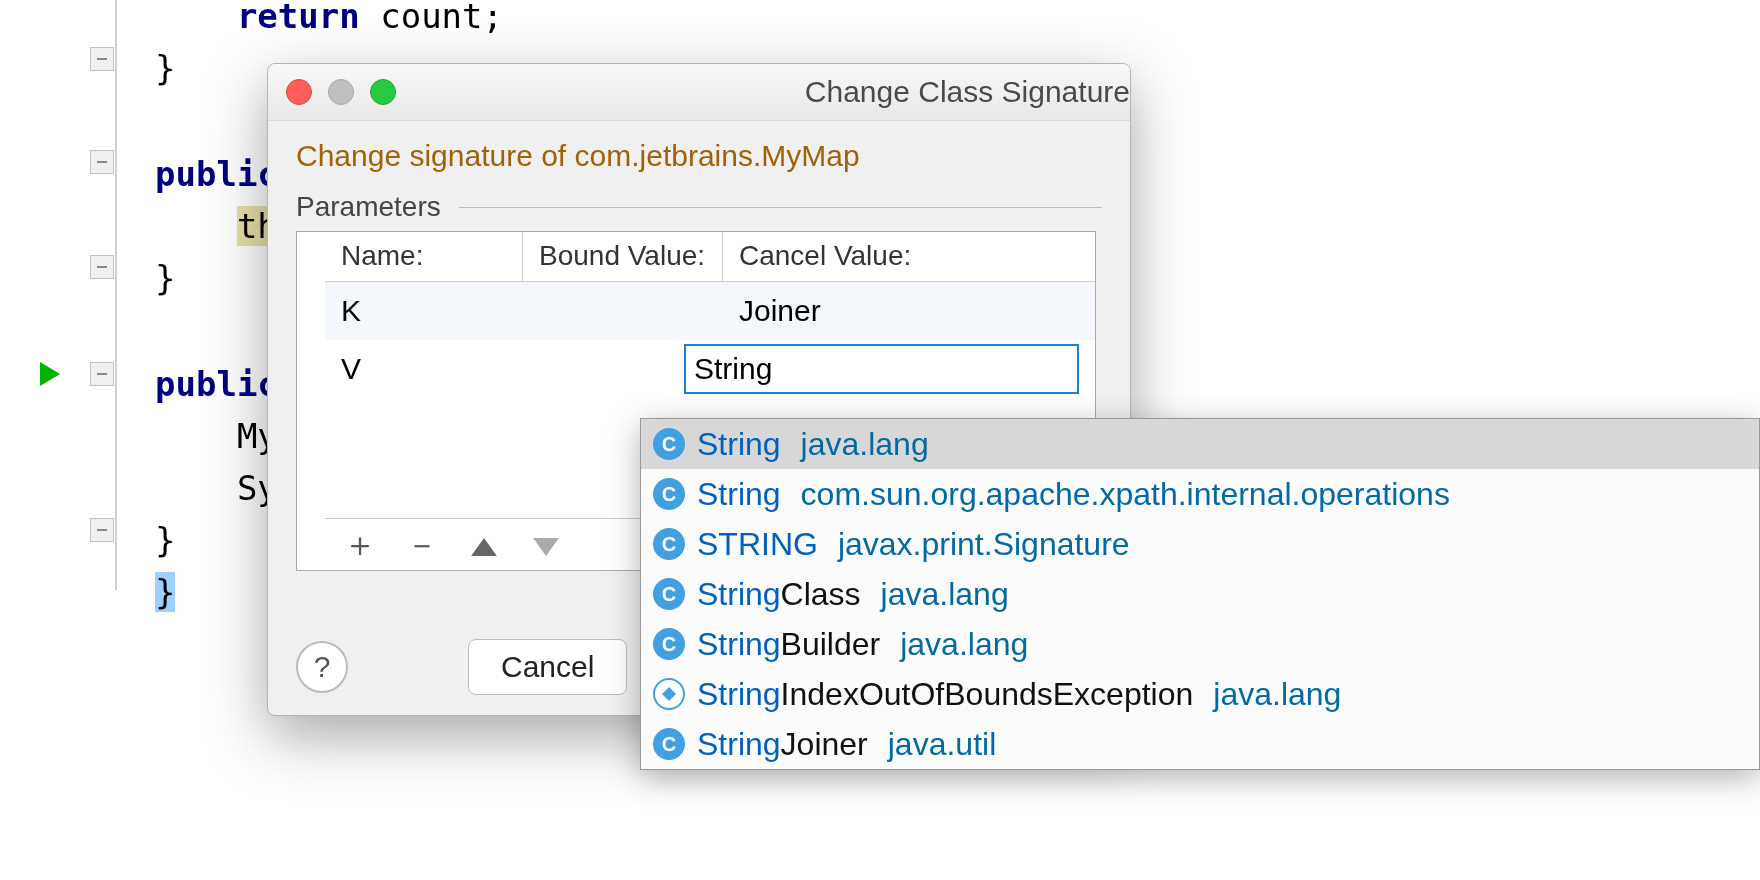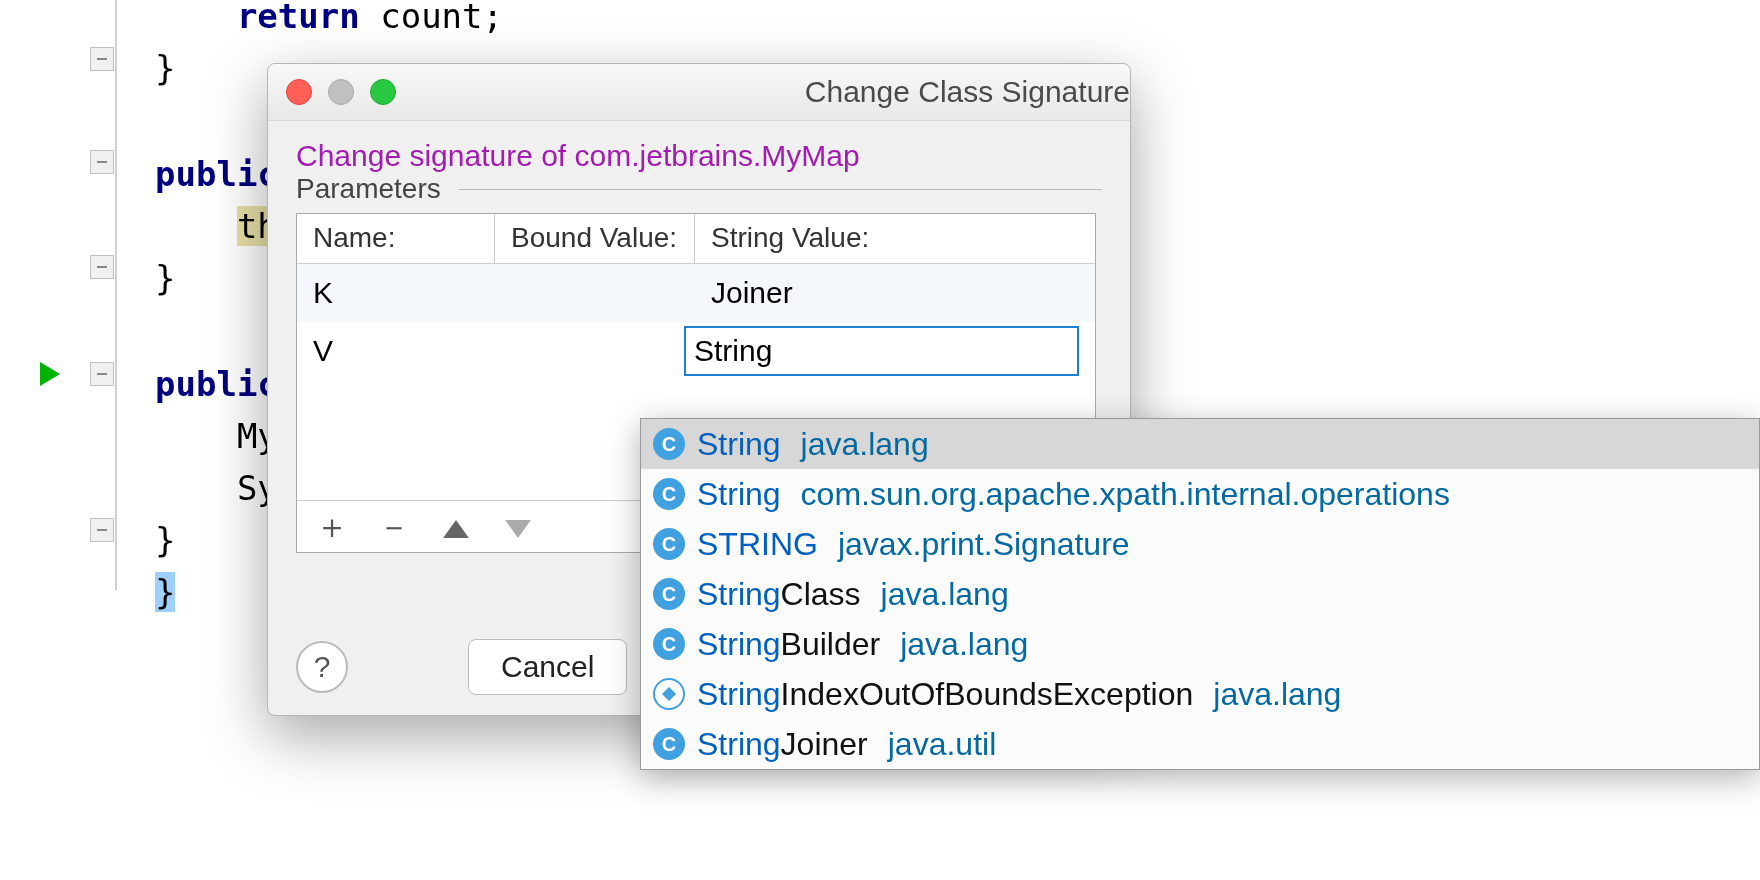"Change signature of com.jetbrains.MyMap" .subheader { color: #a21caf -> #a16207; margin-bottom: none -> 18px }
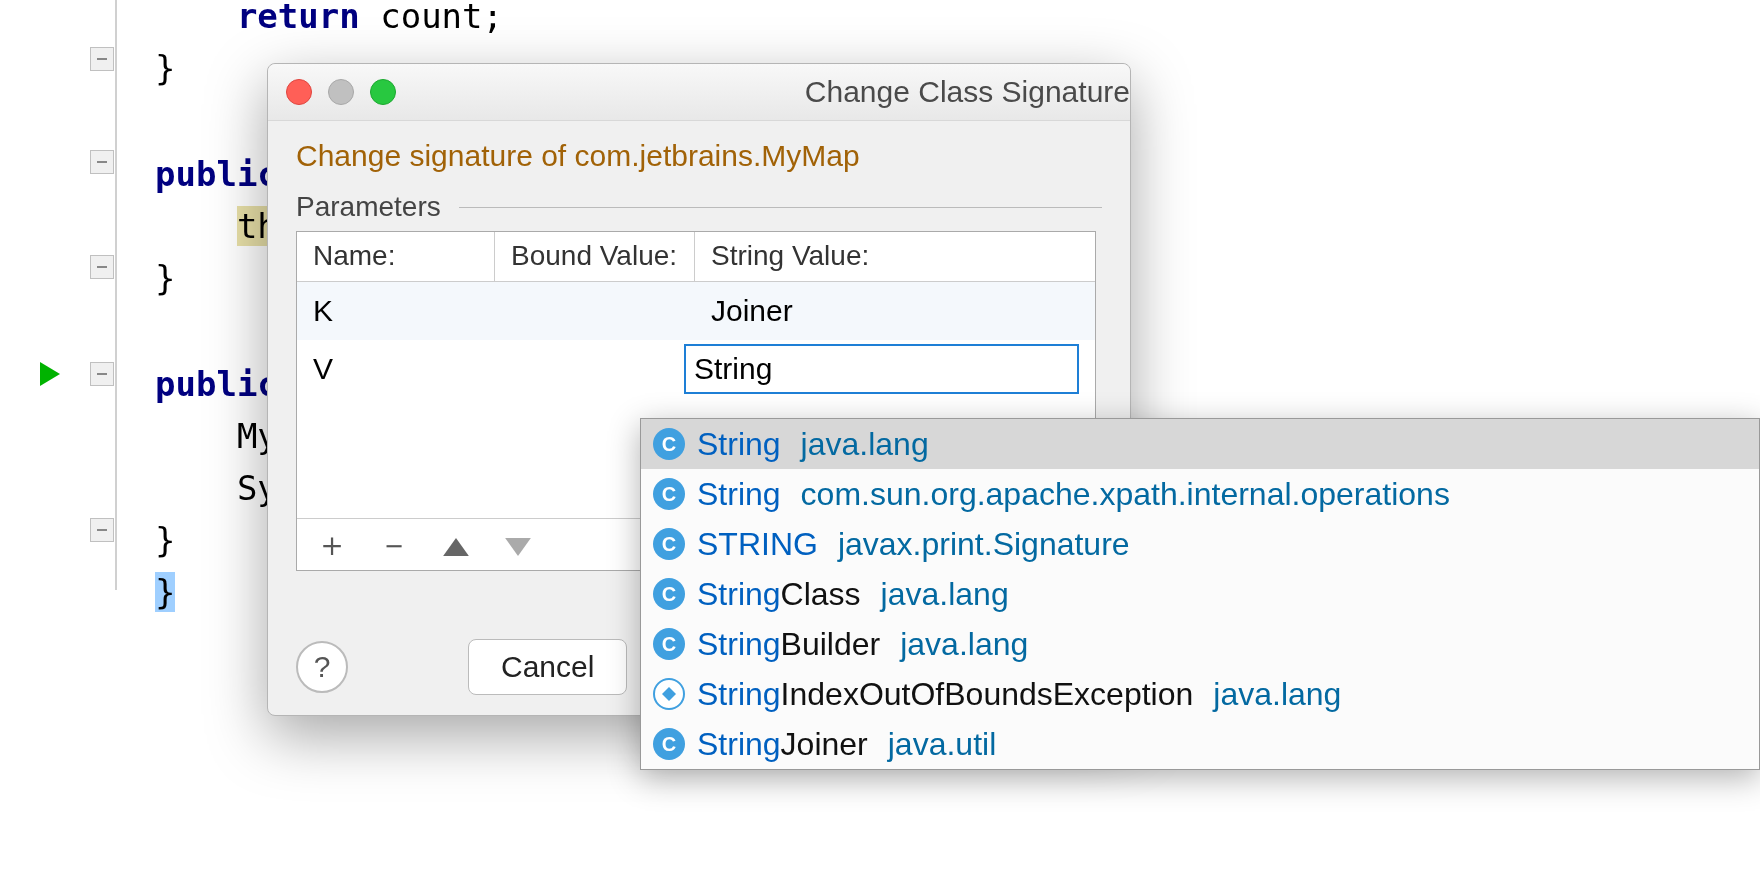"Name:" .table { padding-left: none -> 28px }
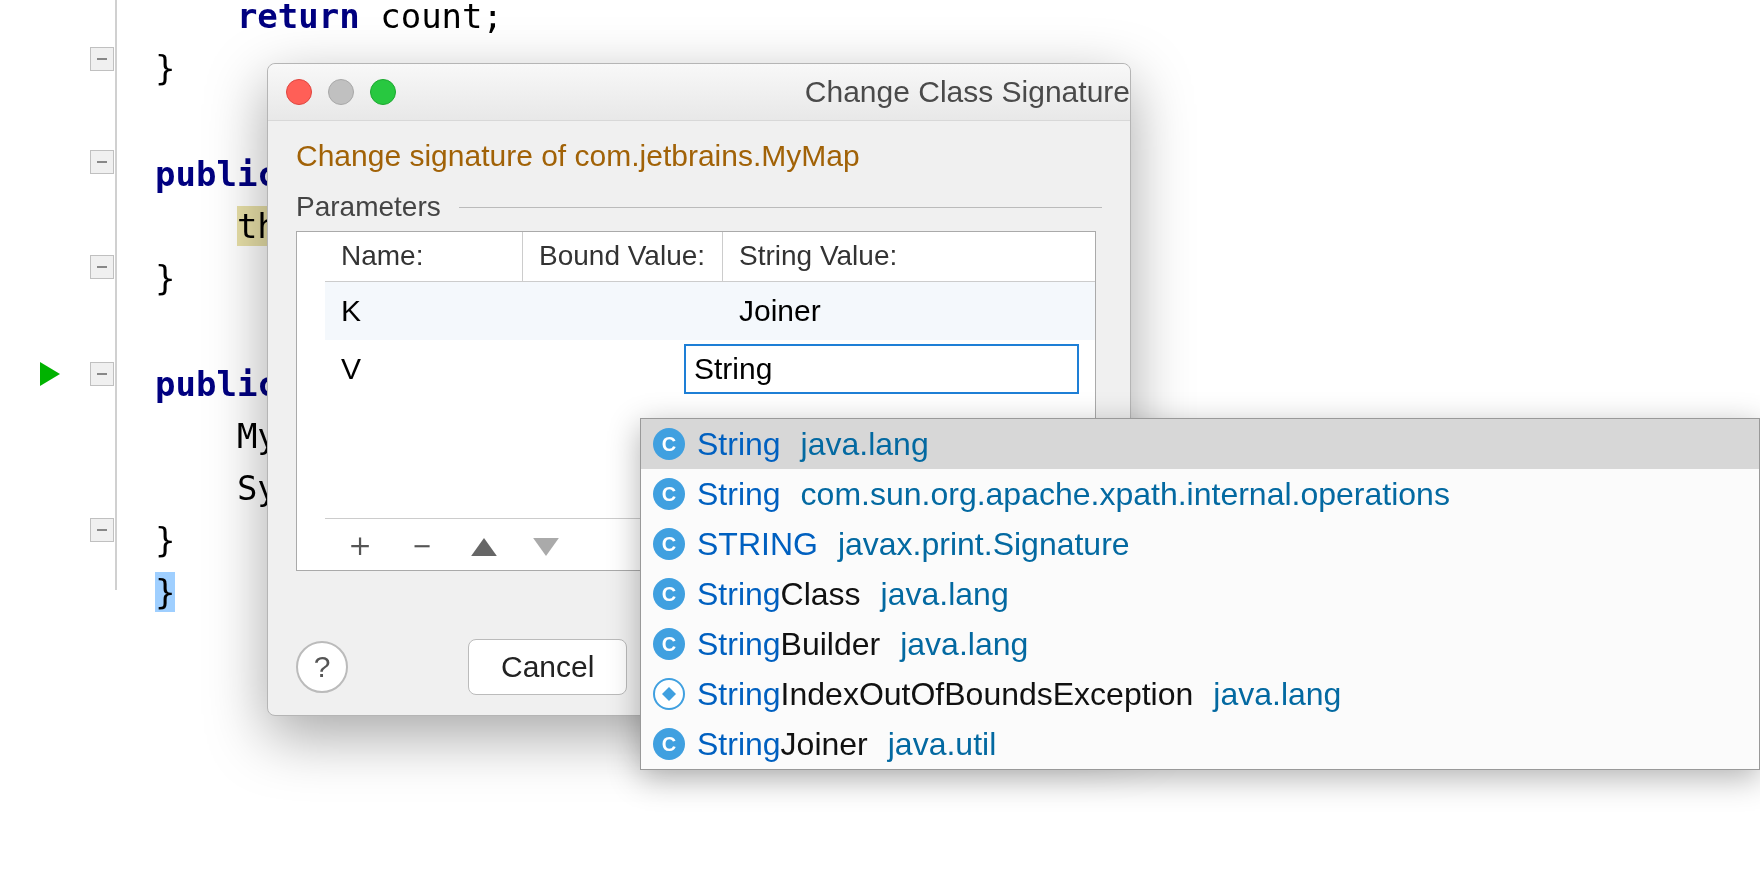"String Value:" div.th { text: String -> Cancel }
